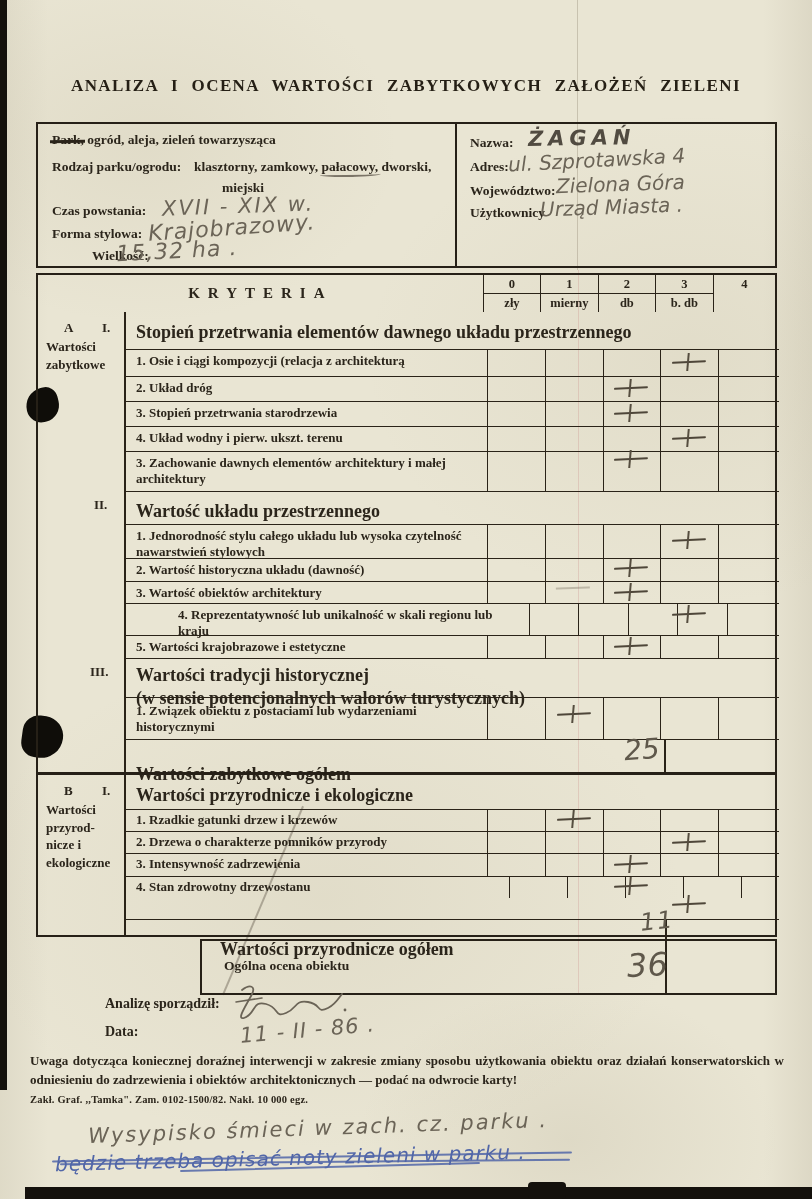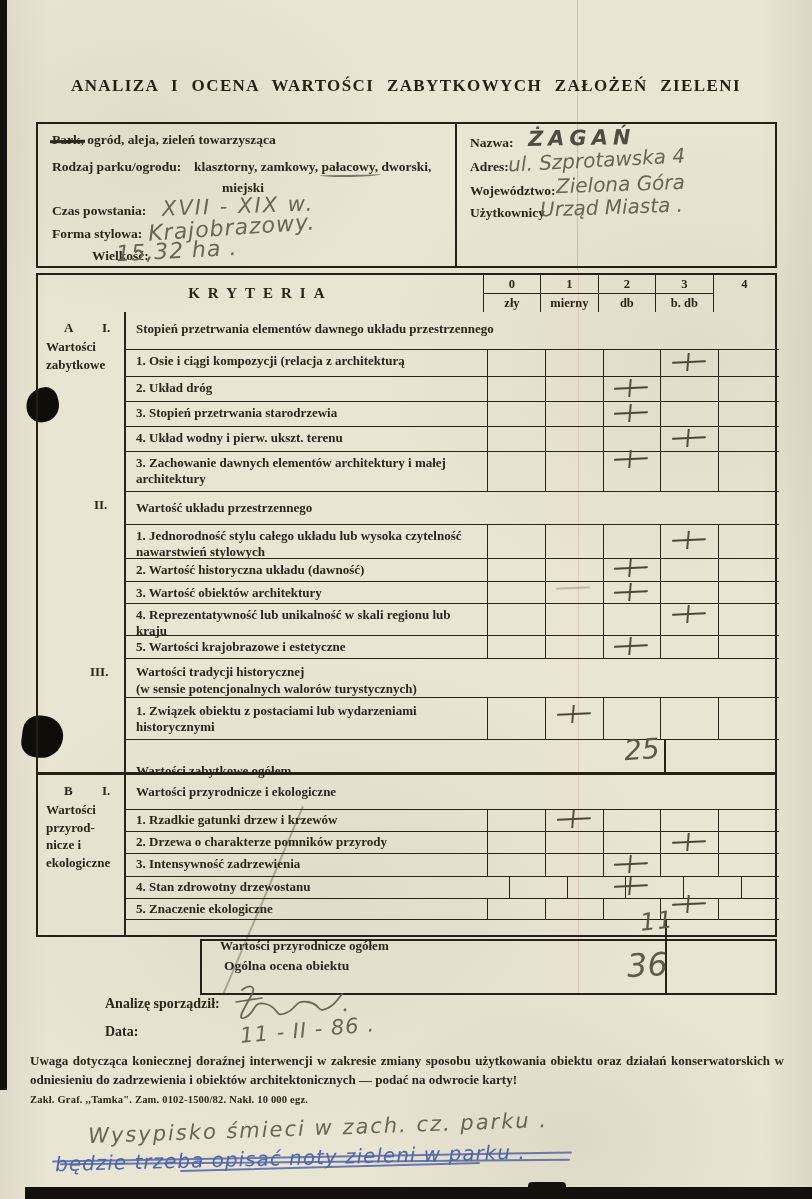"Stopień przetrwania elementów dawnego" .ghead { font-size: 13px -> 18px }
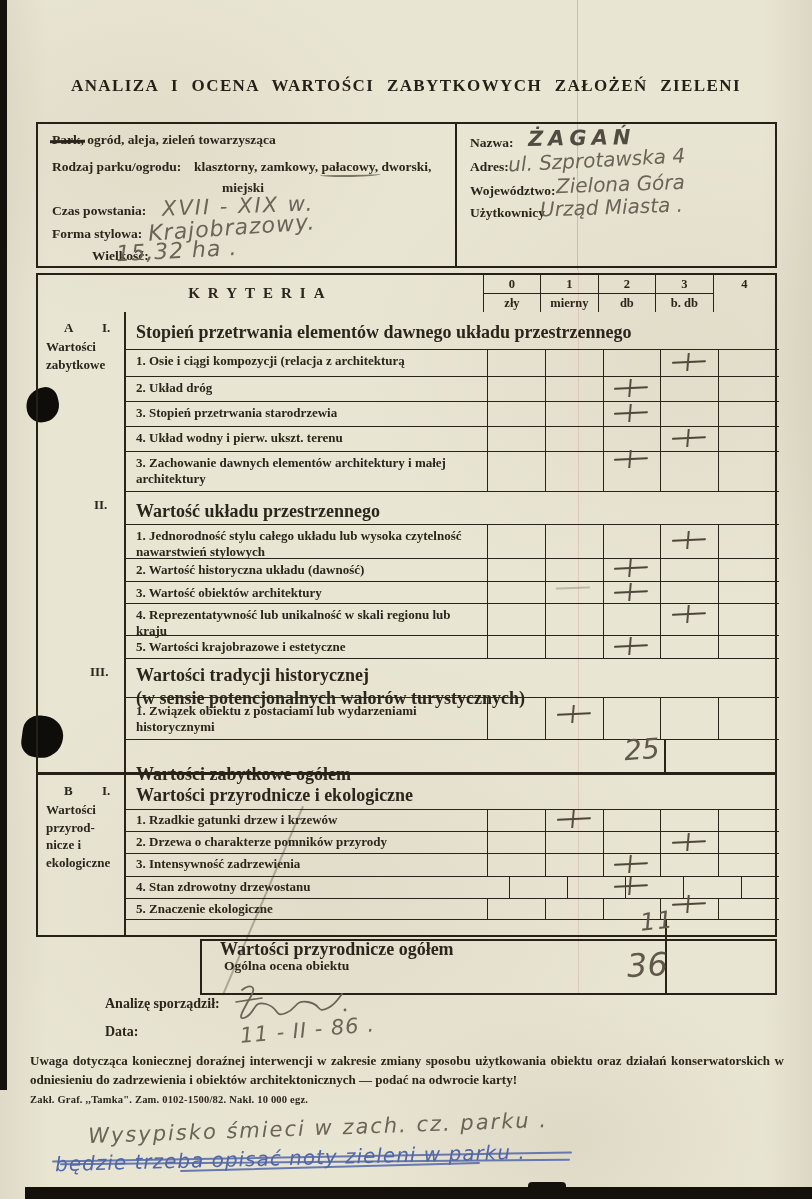"4. Reprezentatywność lub unikalność w" div.row { padding-left: none -> 42px }
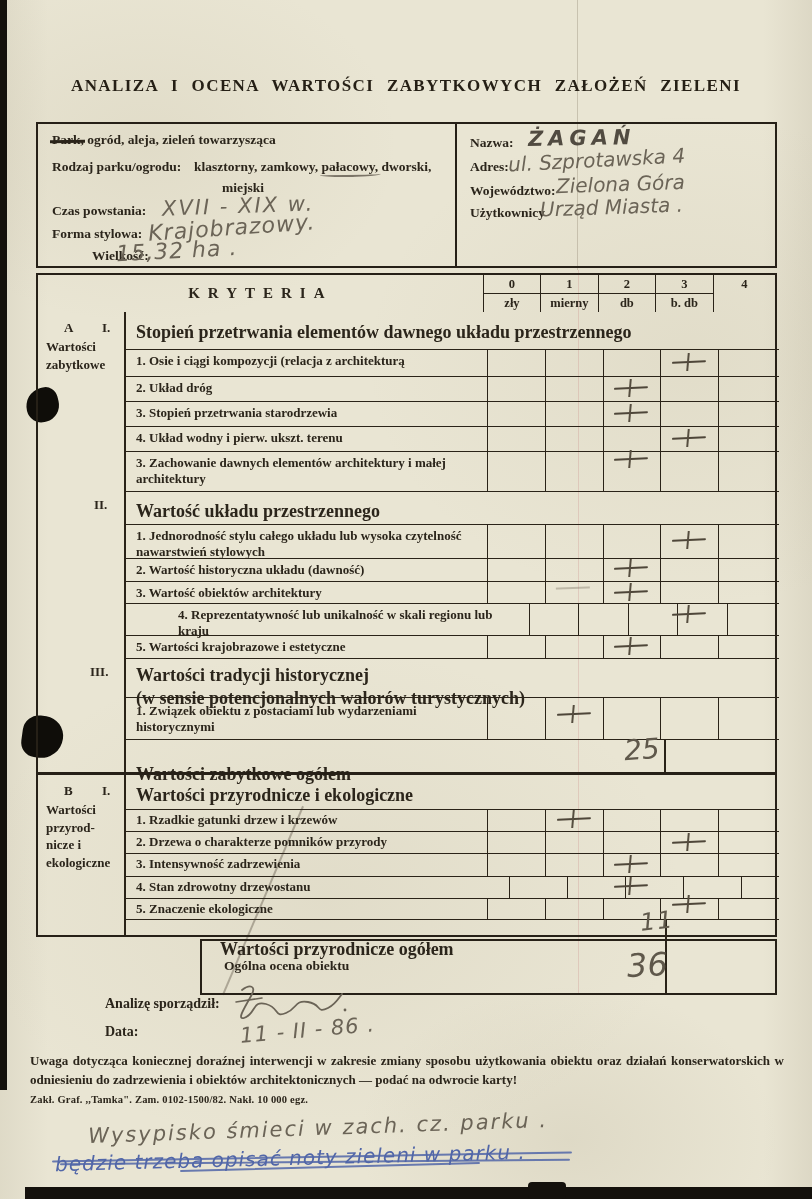"5. Znaczenie ekologiczne" div.row { html: <div> <div>5. Znaczenie ekologiczne</div> <div></div> <div></div> <div></div> <div></div> <div></div> </div> -> none }
